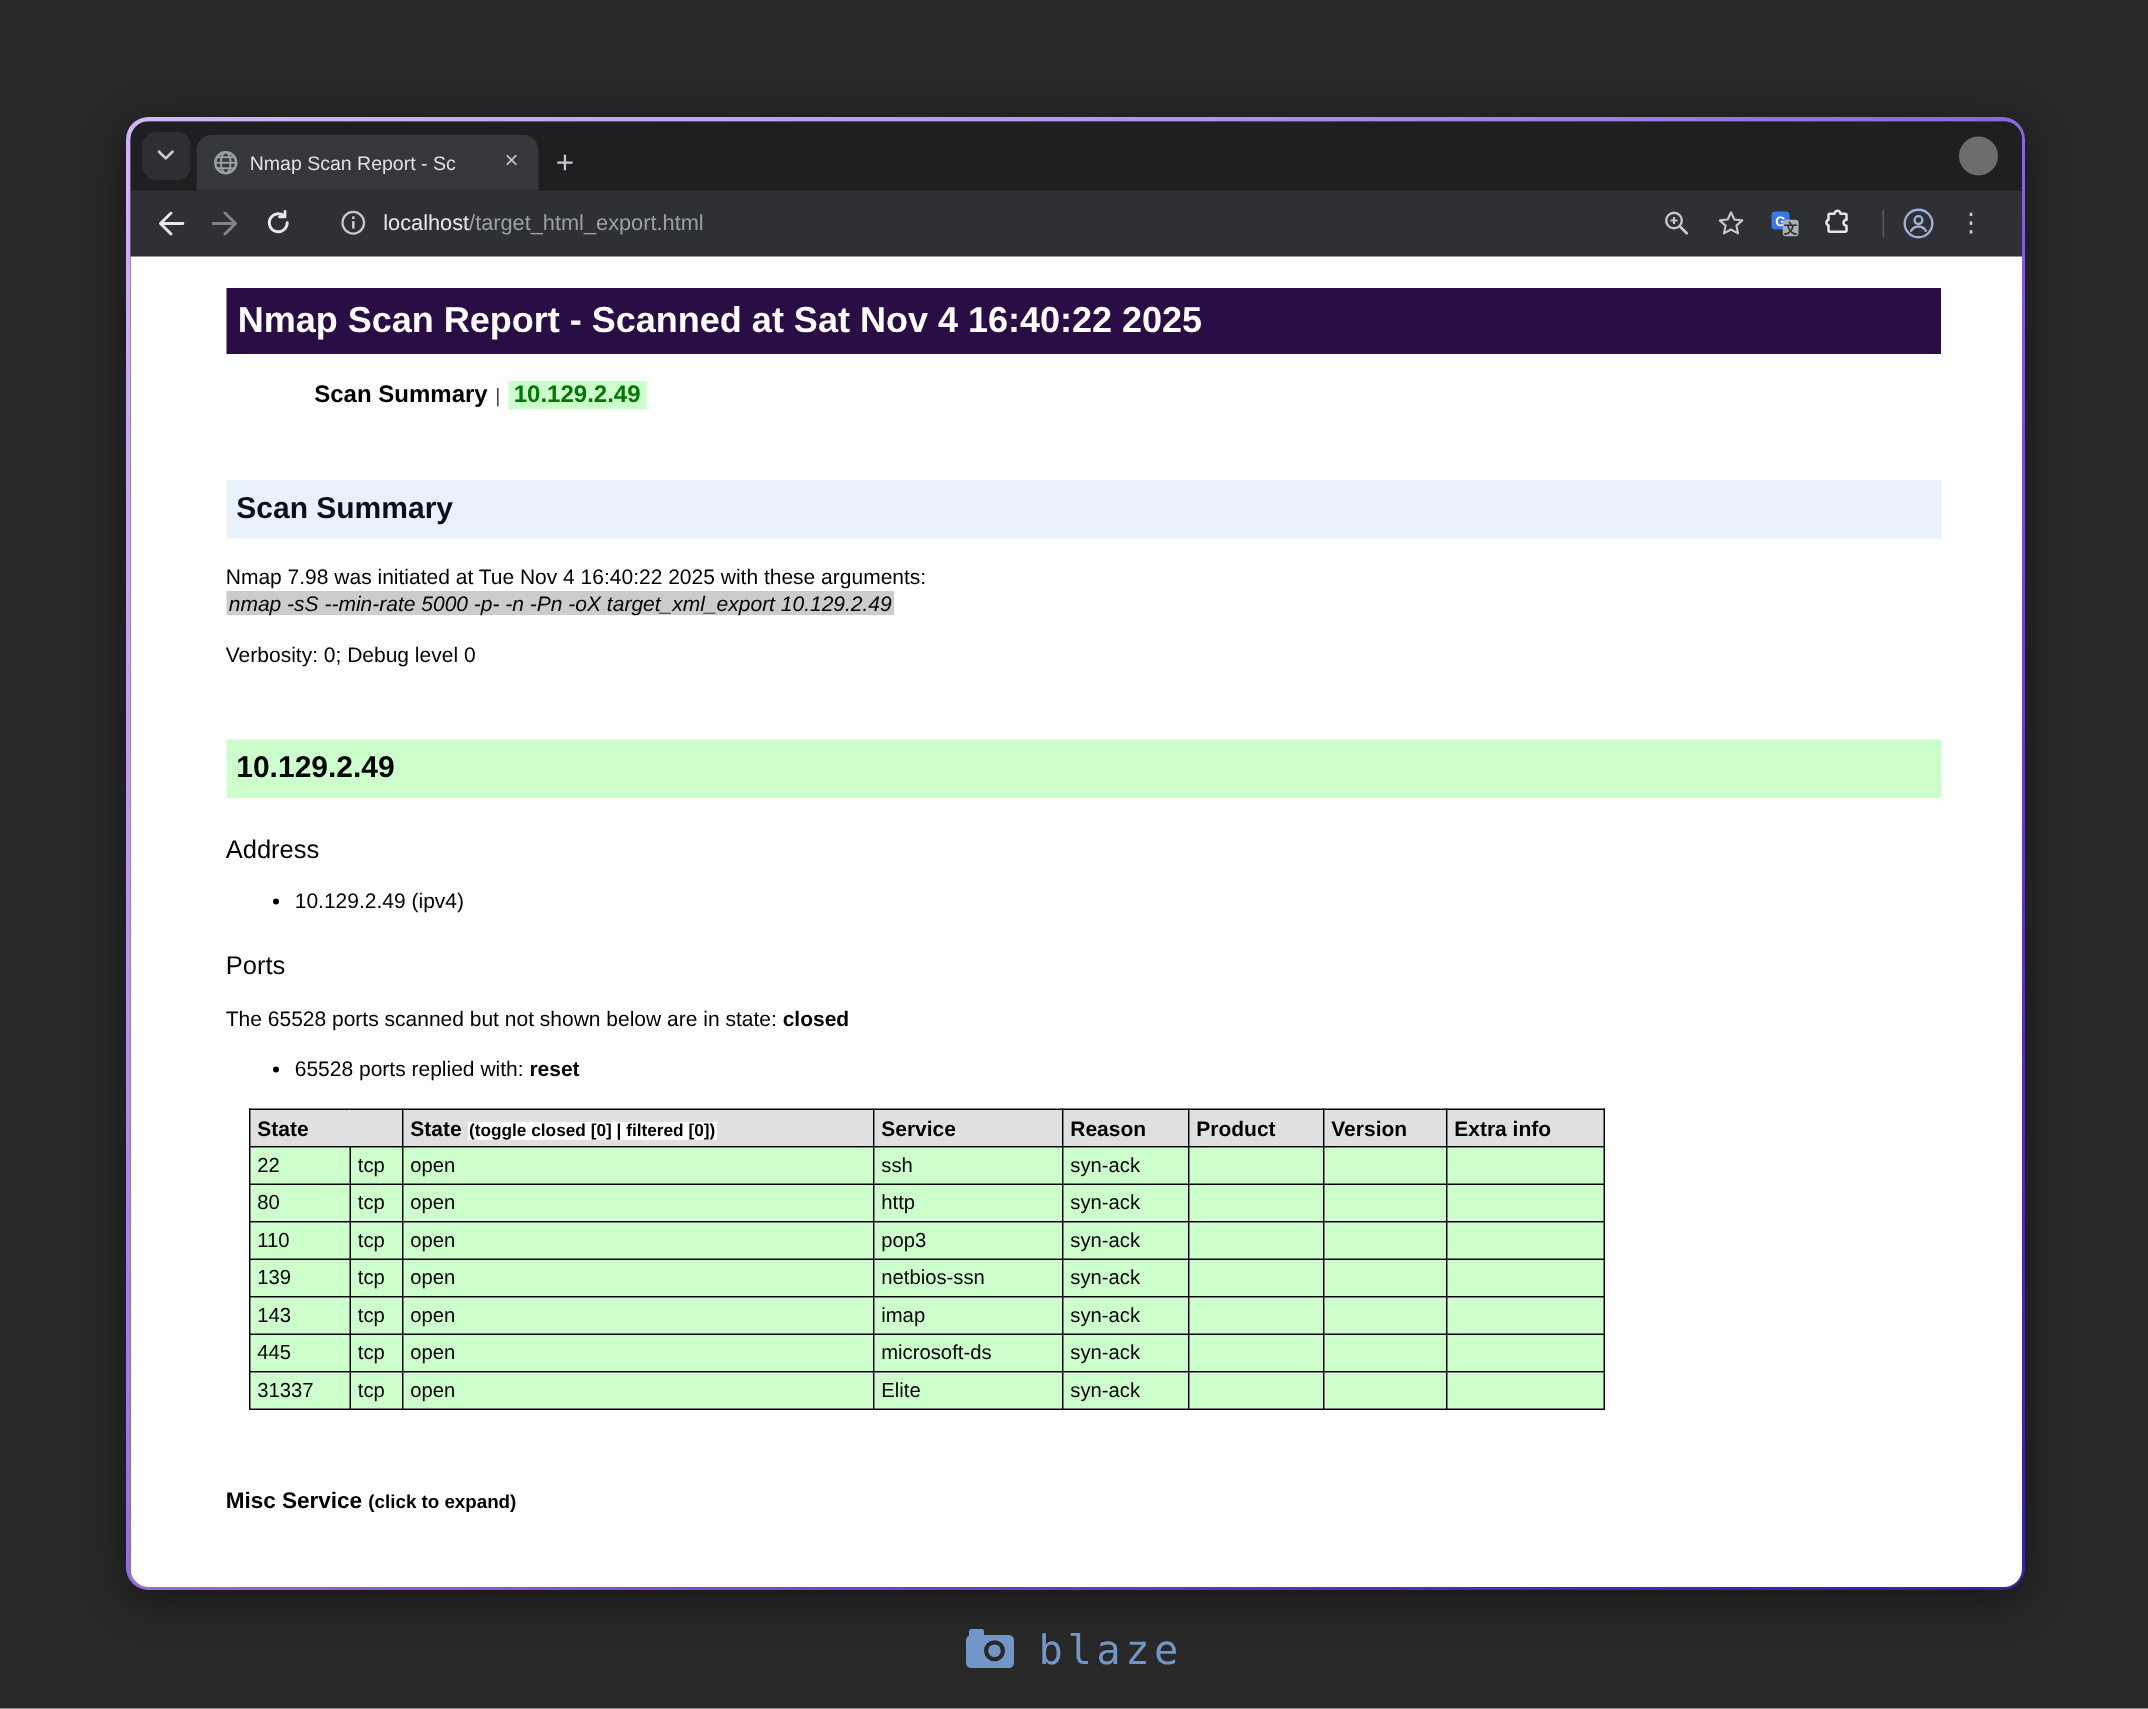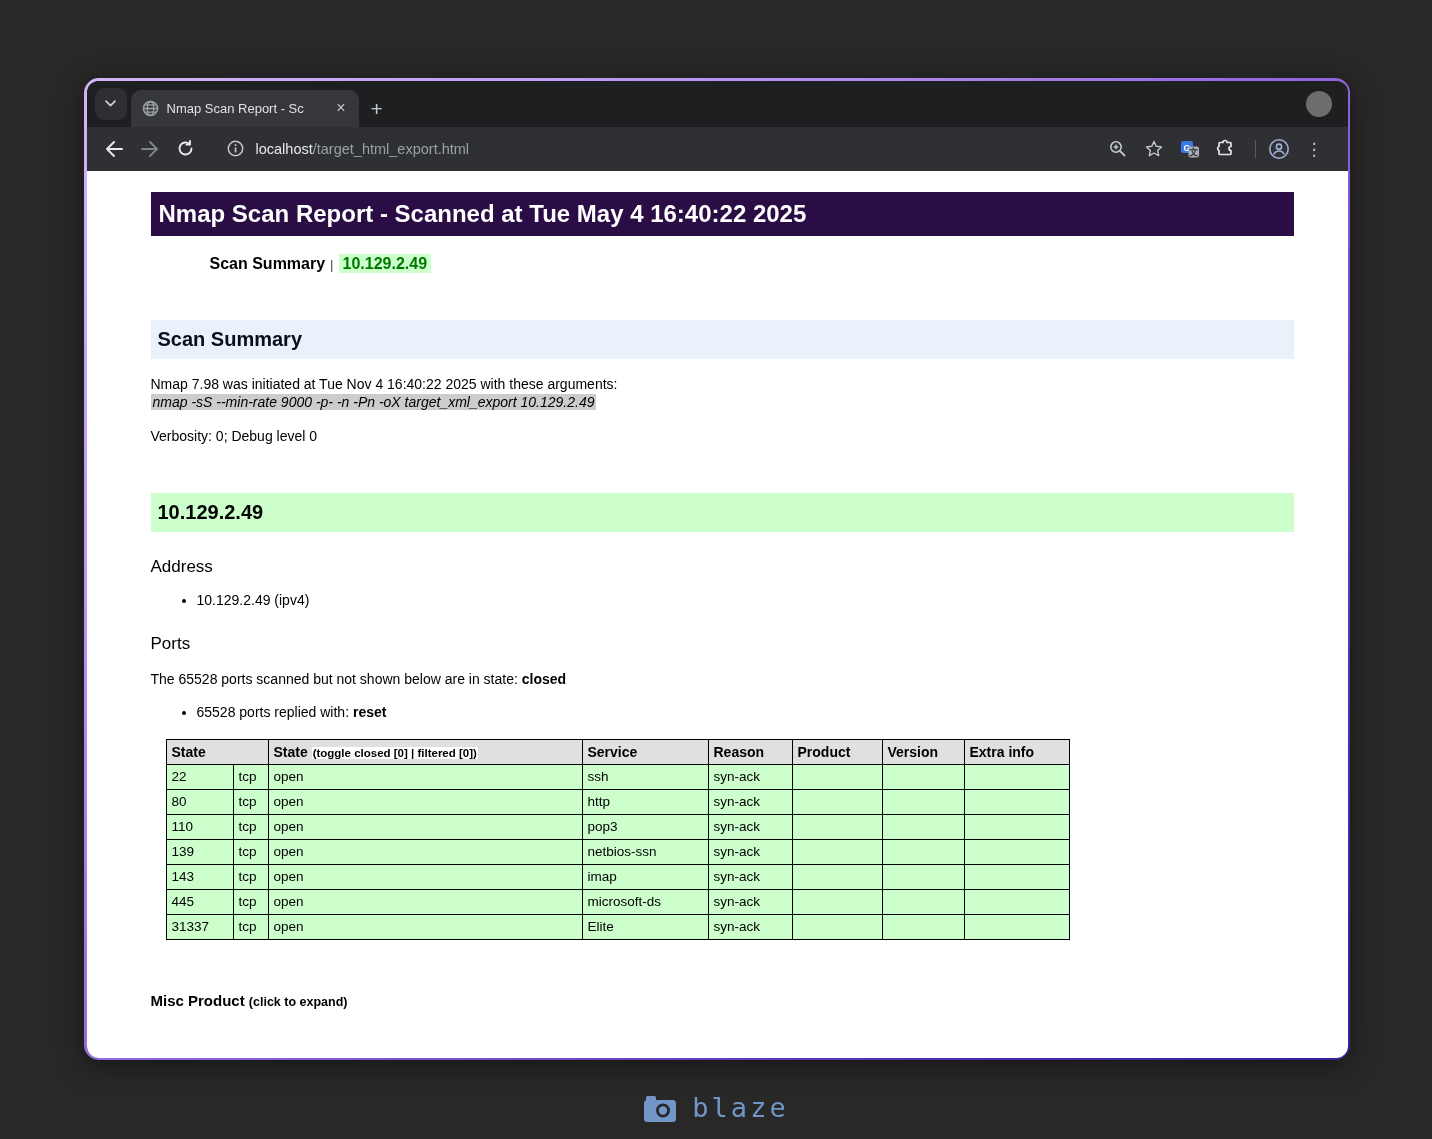"Nmap Scan Report - Scanned" div.r-h1 { text: Tue May -> Sat Nov }
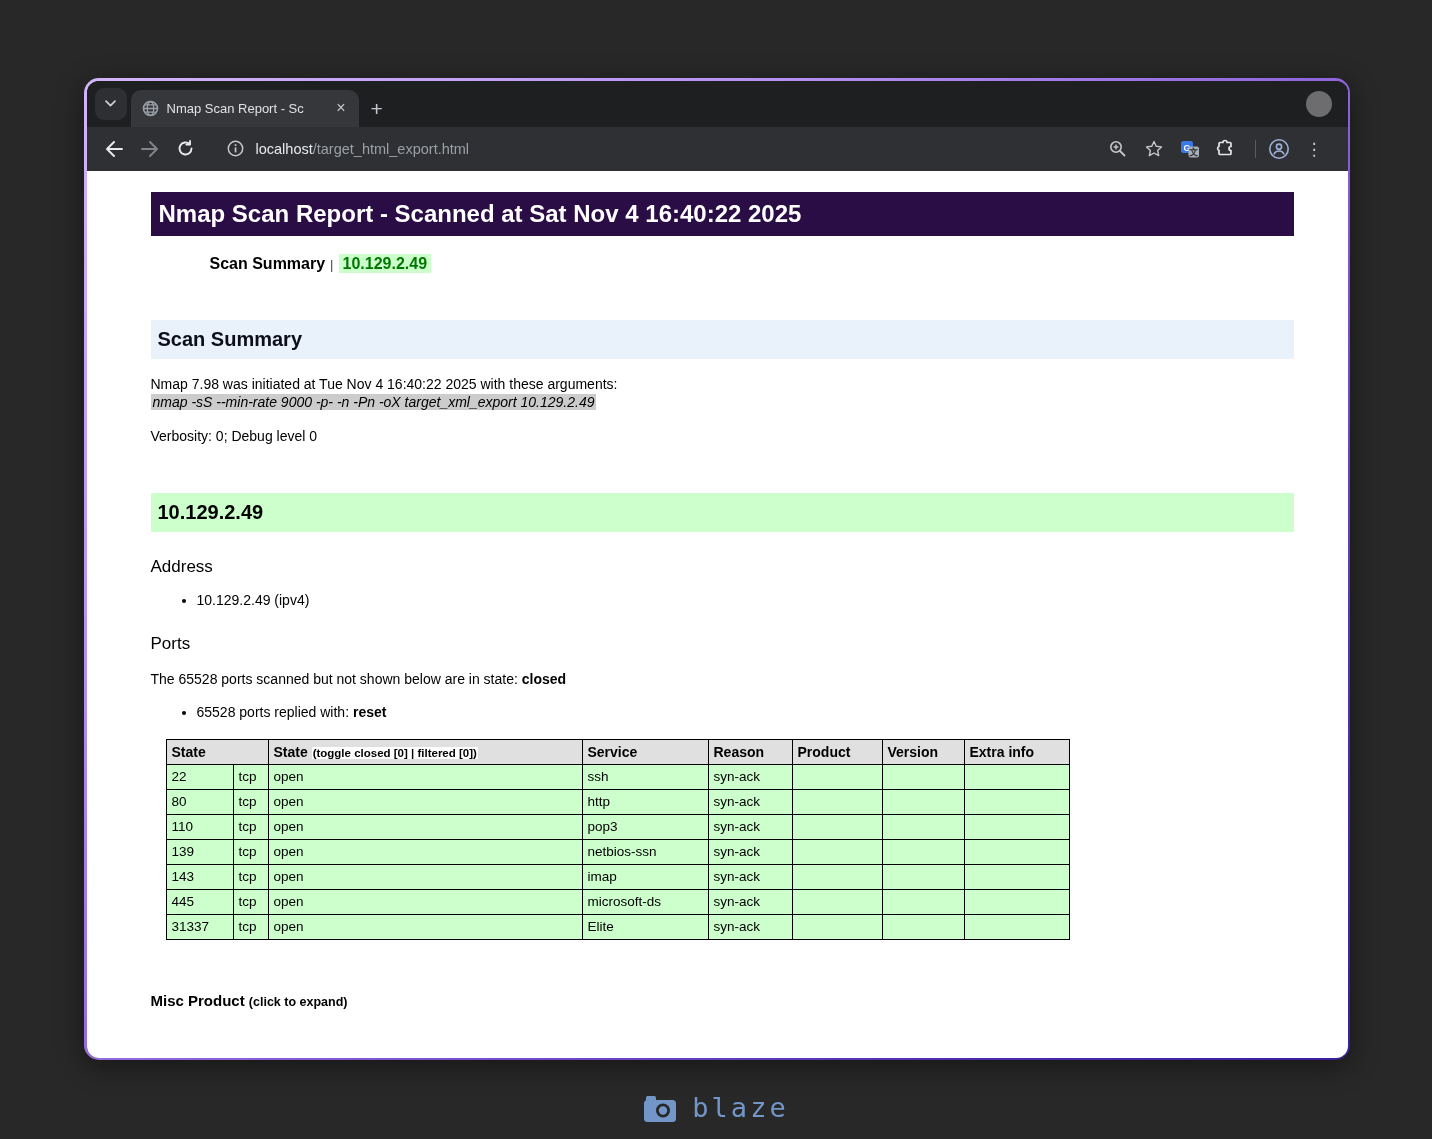"nmap -sS --min-rate 9000 -p-" span.cmd { text: 9000 -> 5000 }
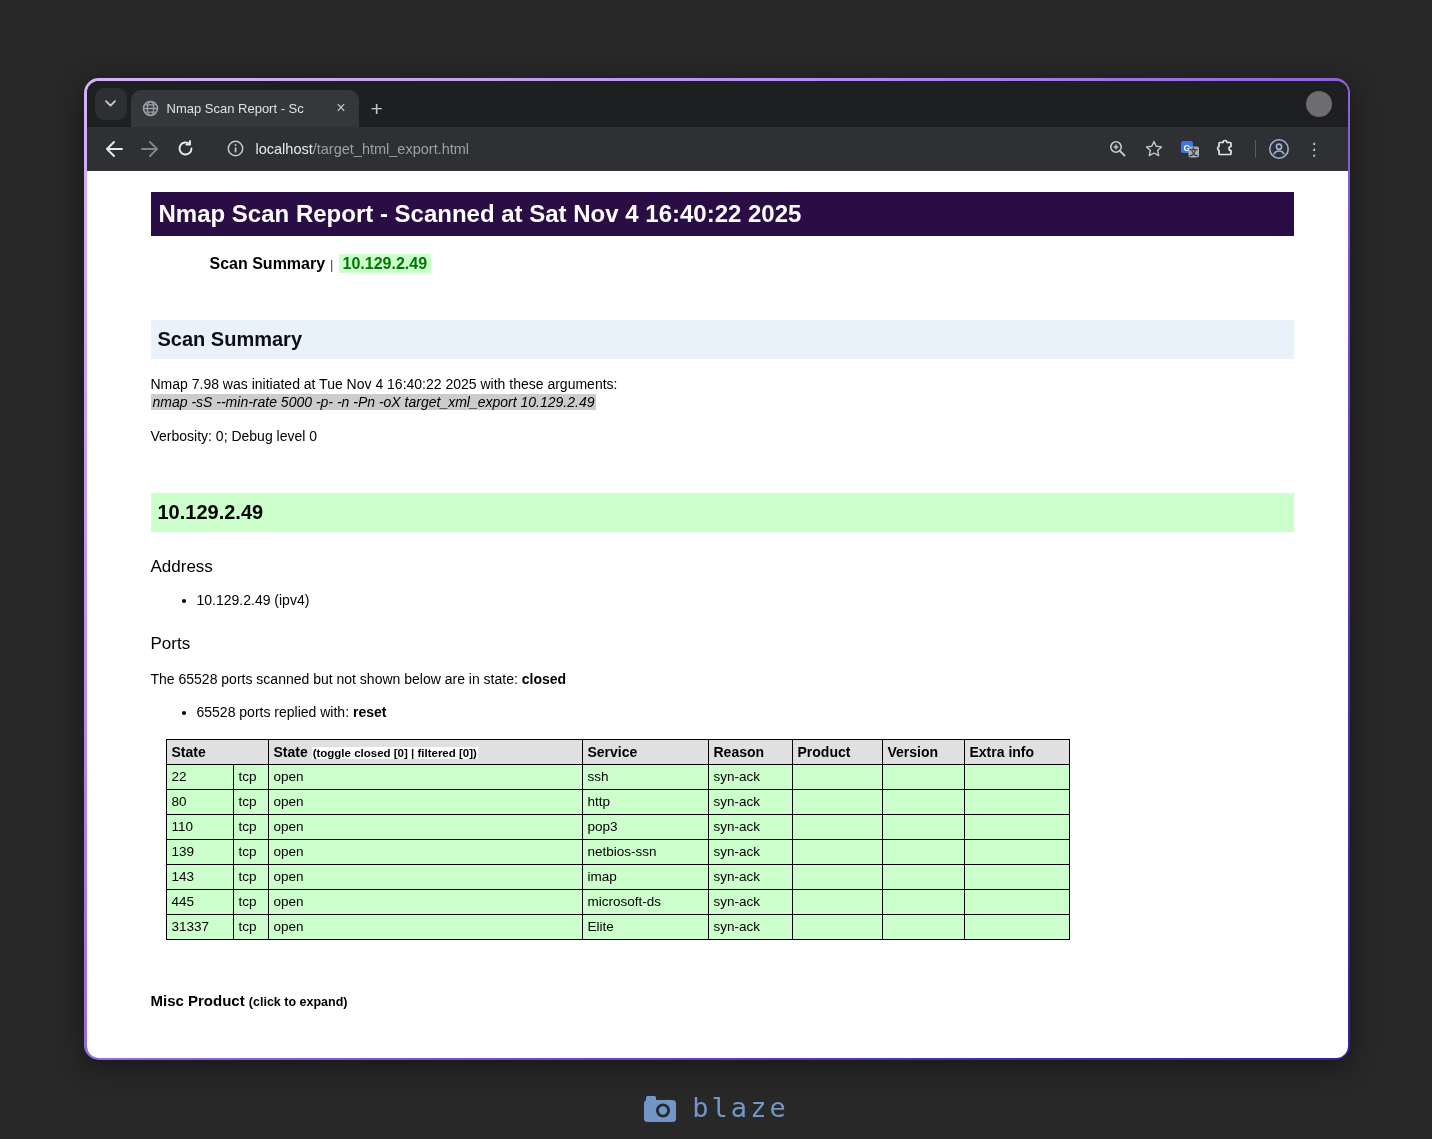"Misc Product" span { text: Product -> Service }
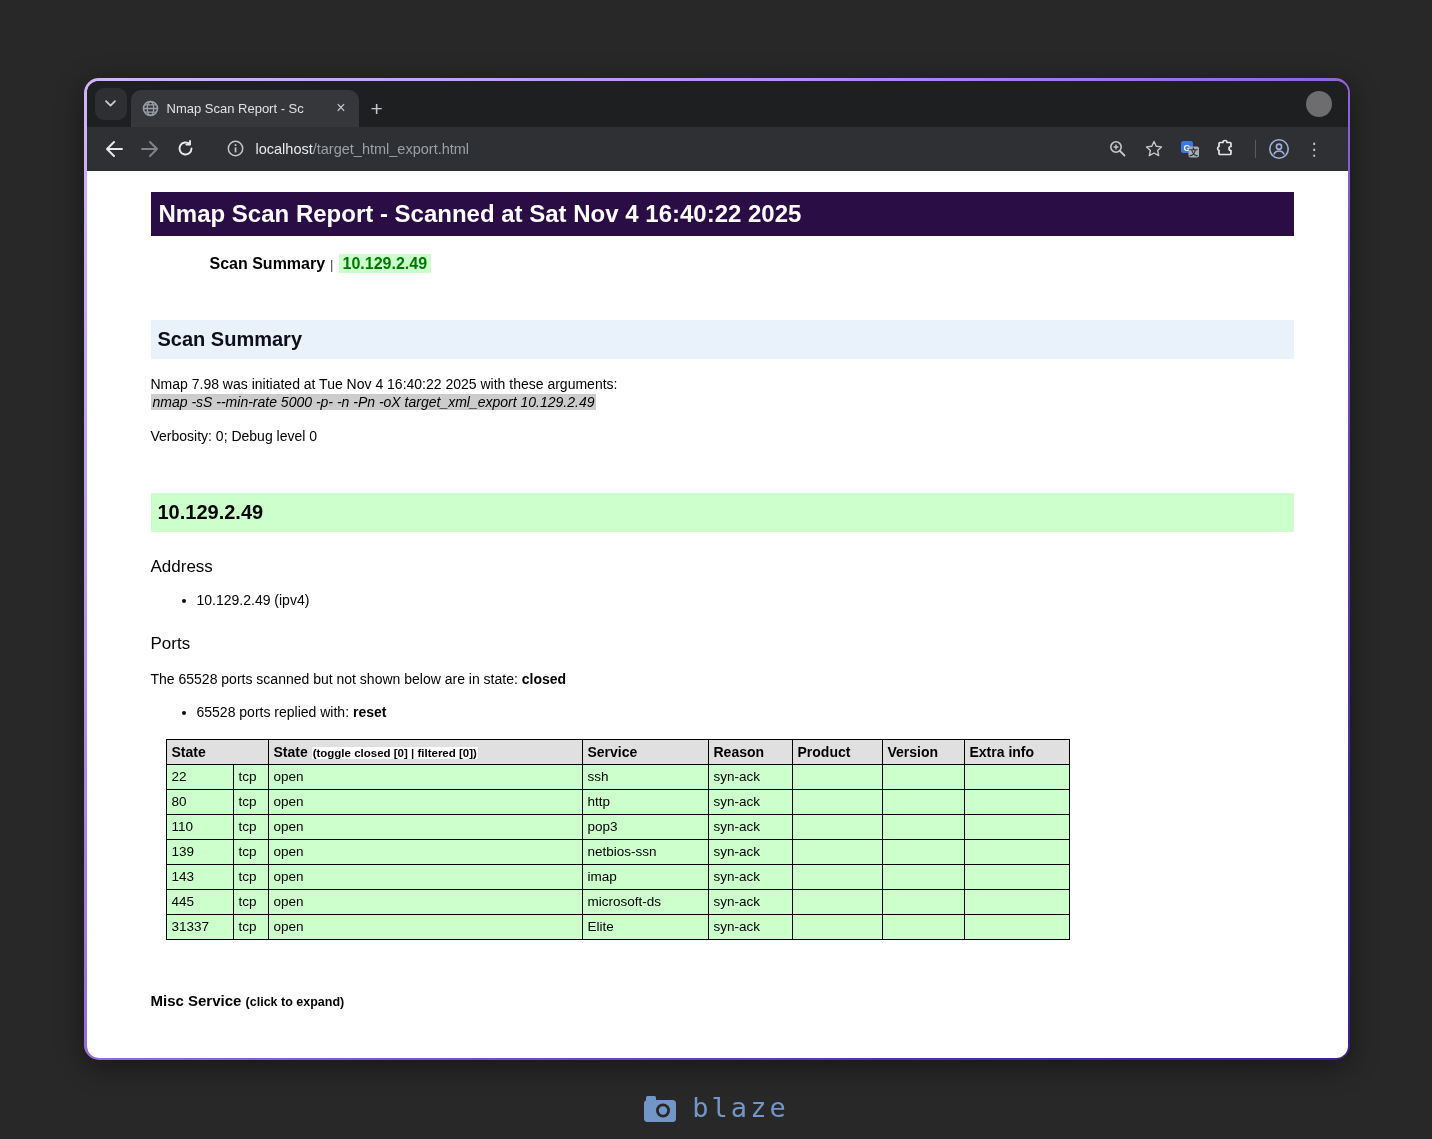"blaze" .watermark { align-items: flex-end -> flex-start; bottom: 16px -> 6px }
